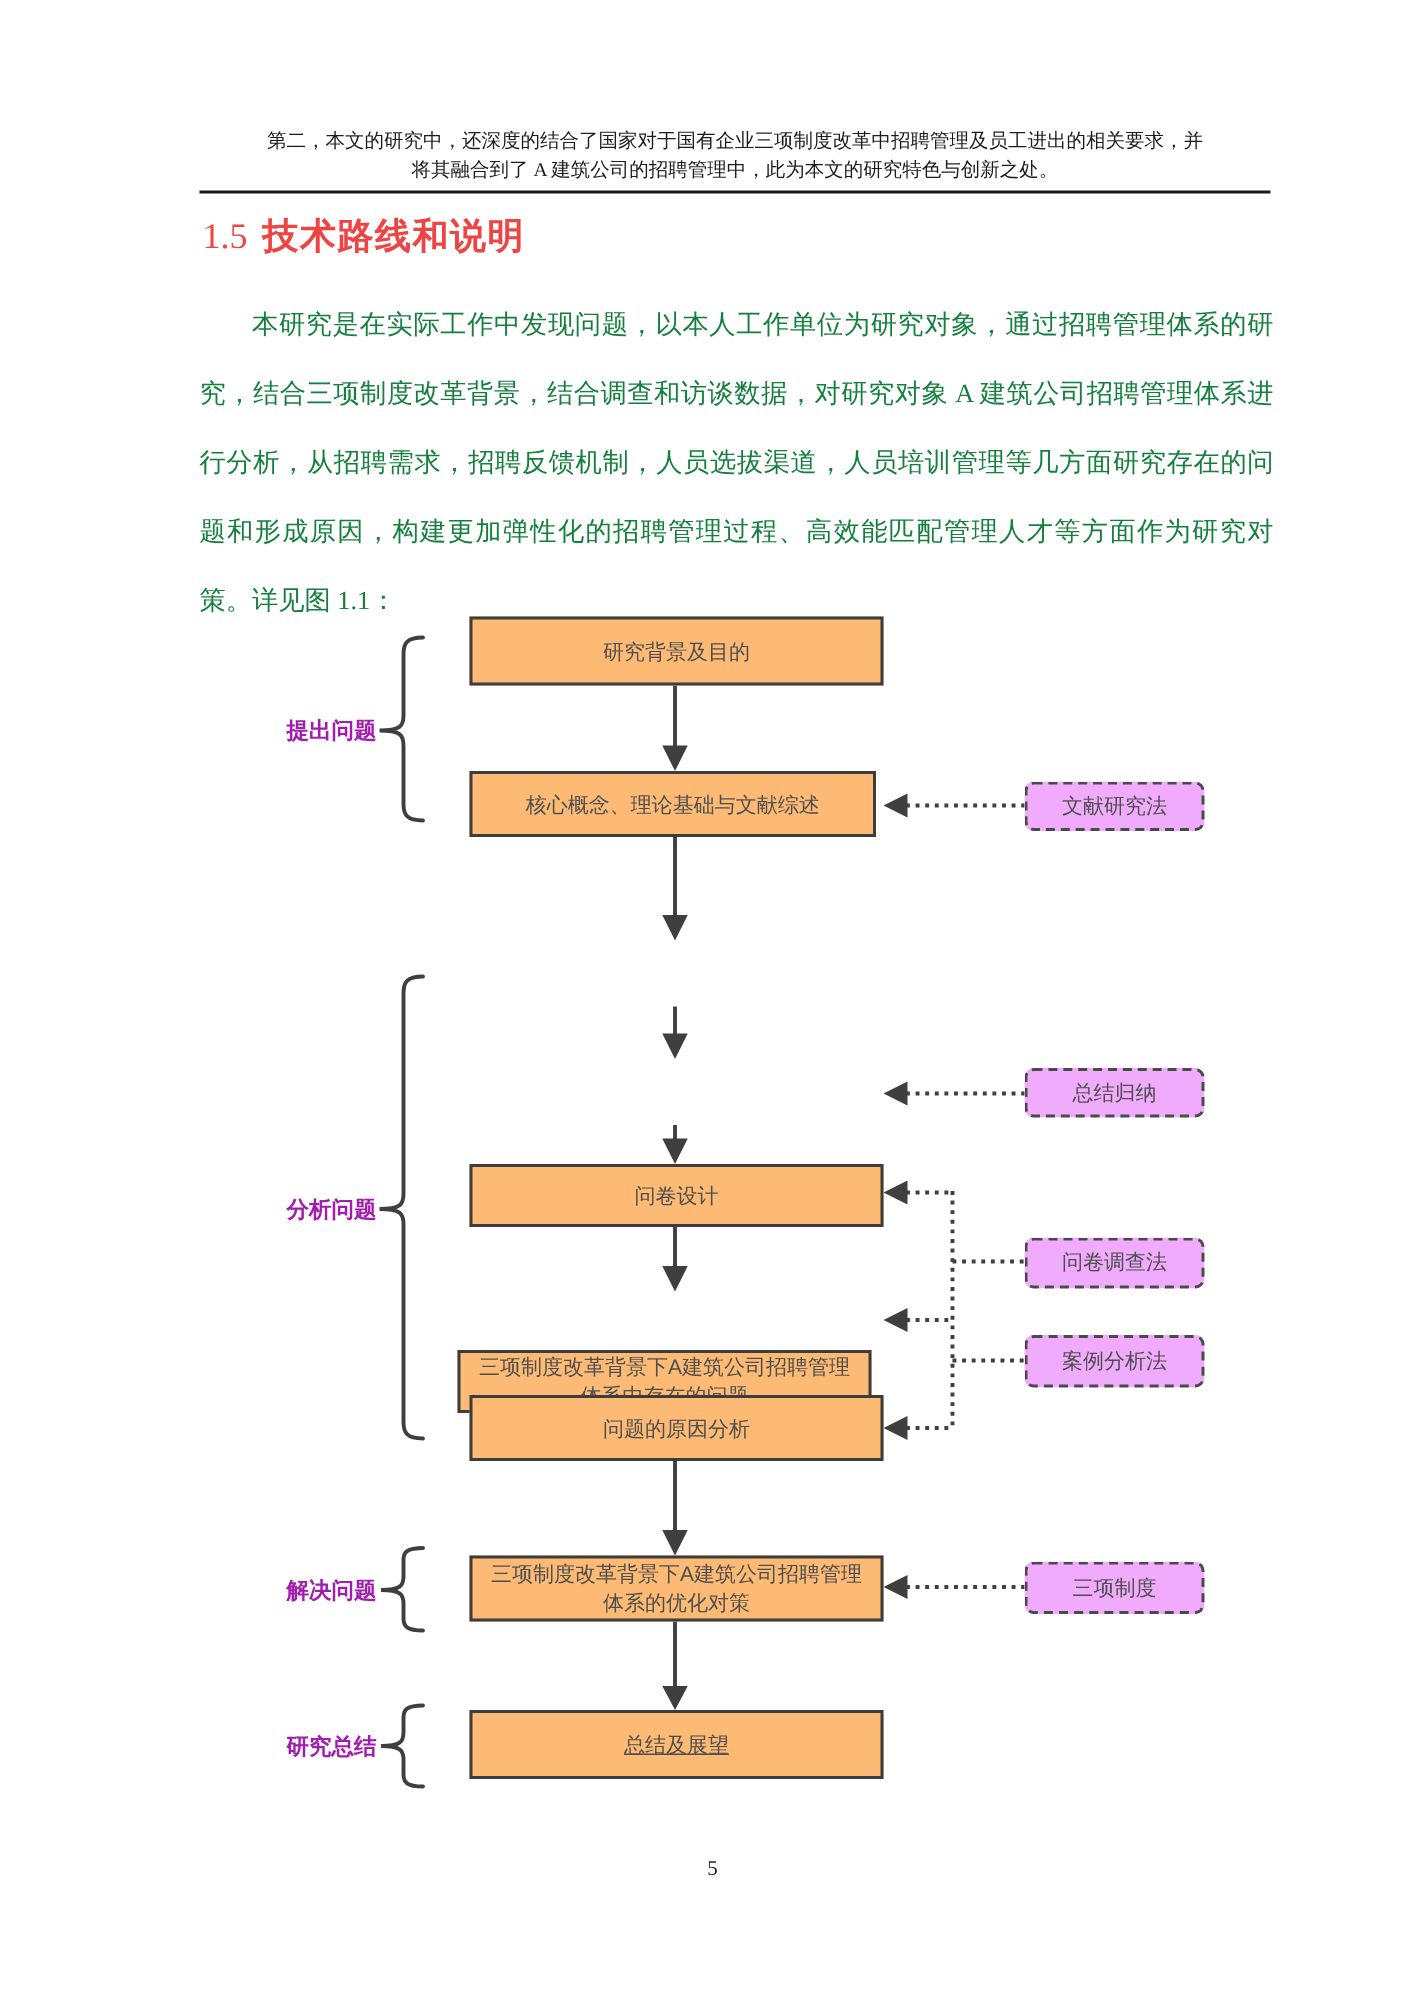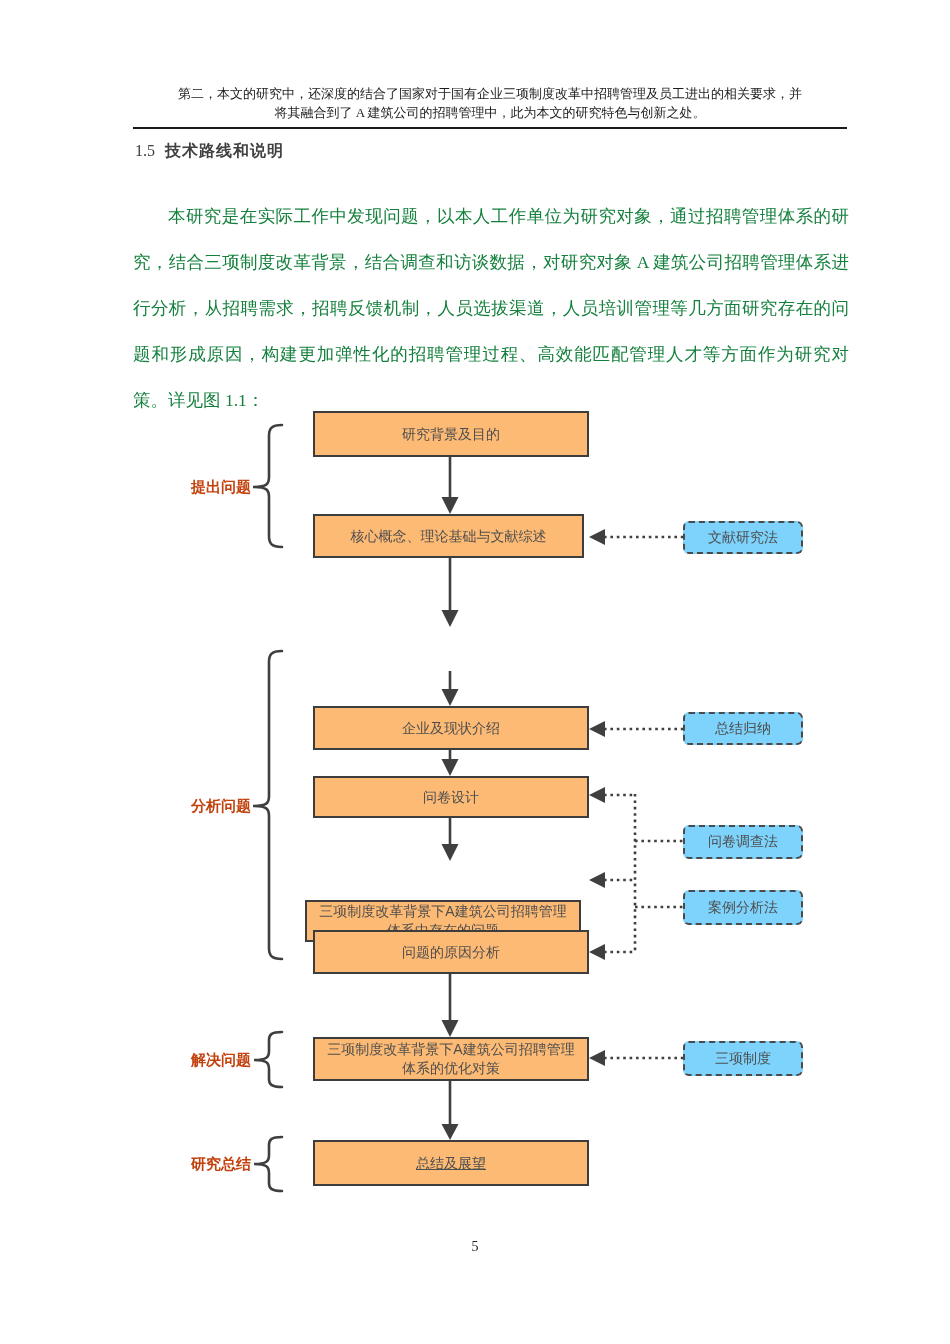"1.5 技术路线和说明" .section-heading { color: #404040 -> #ef4444; font-size: 16px -> 24px }
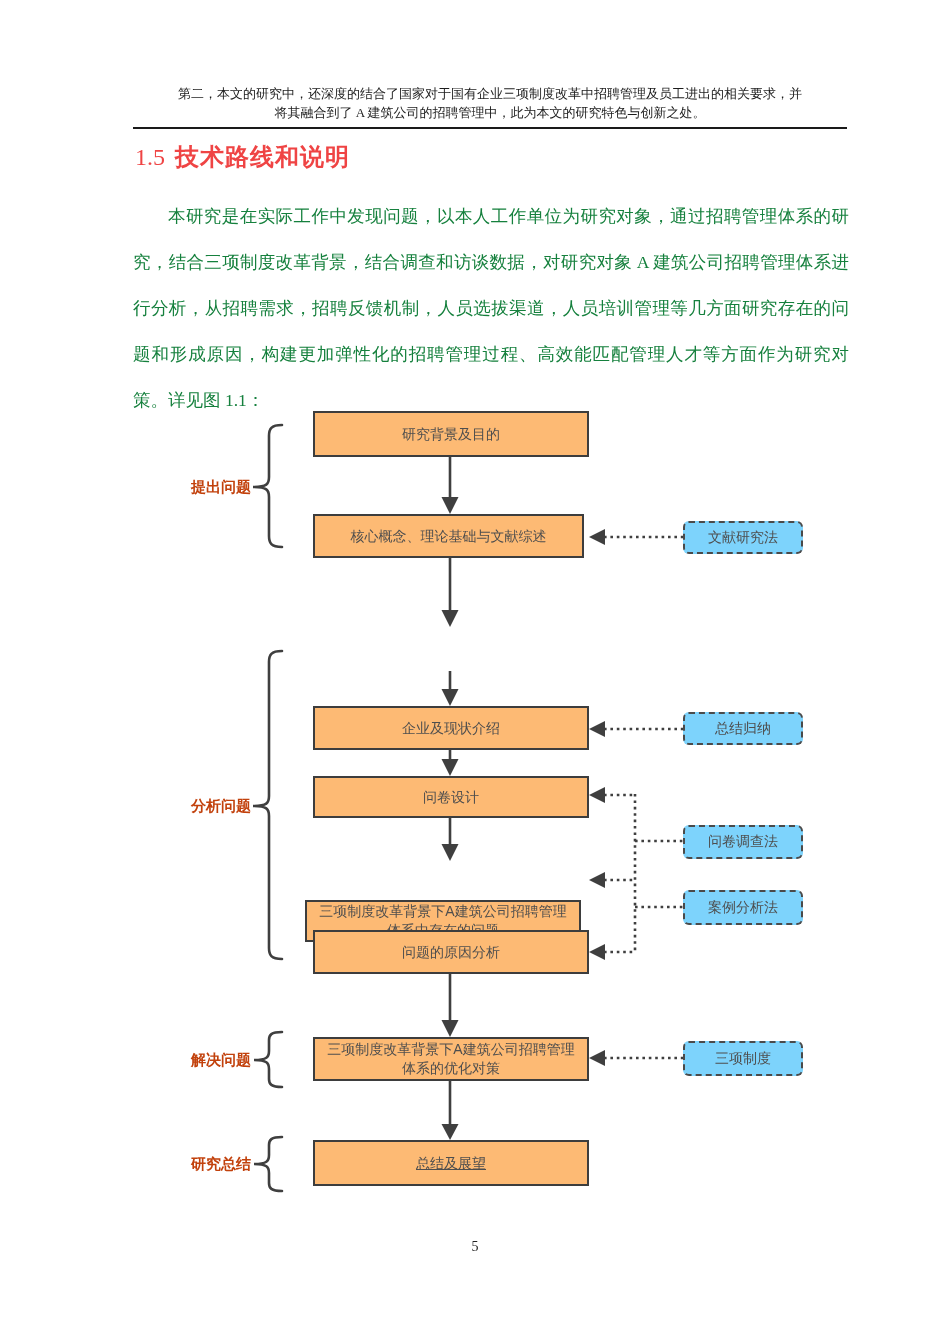"提出问题" .stage { color: #c2410c -> #a21caf }
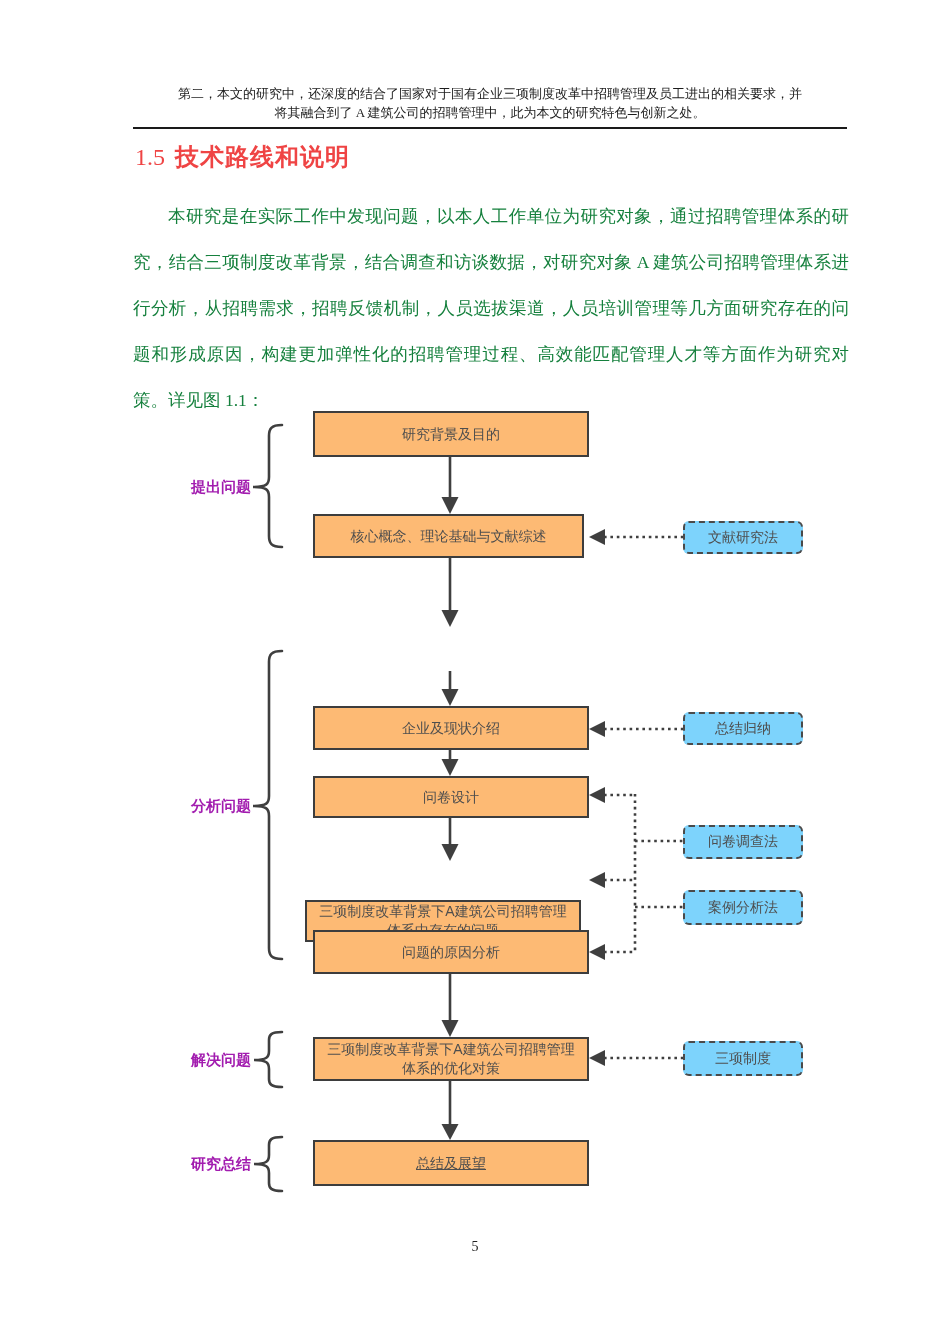"文献研究法" .mbox { background: #7dd3fc -> #f0abfc }
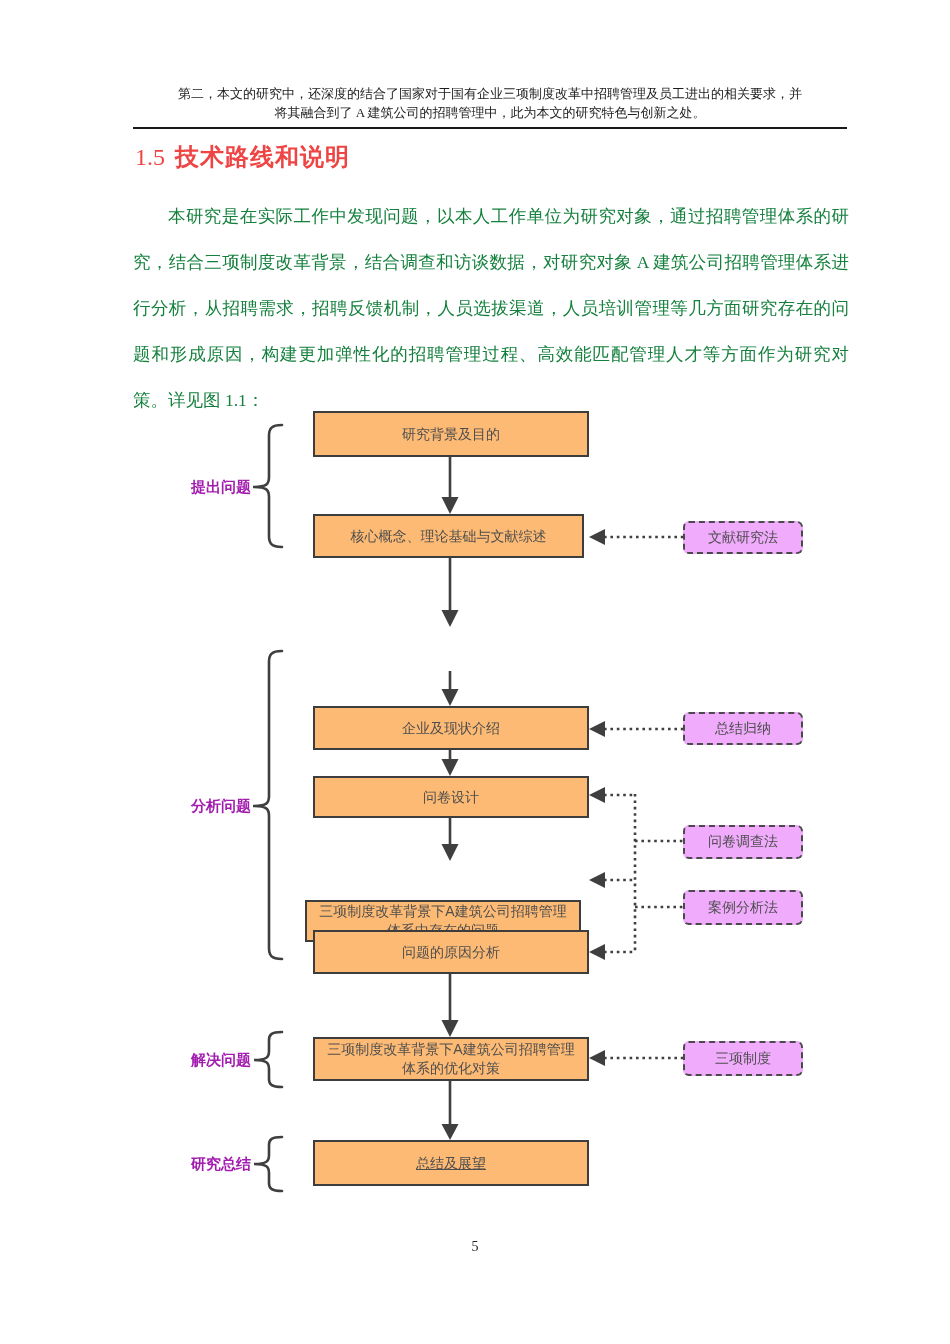"企业及现状介绍" div.fbox { html: <div>企业及现状介绍</div> -> none }
